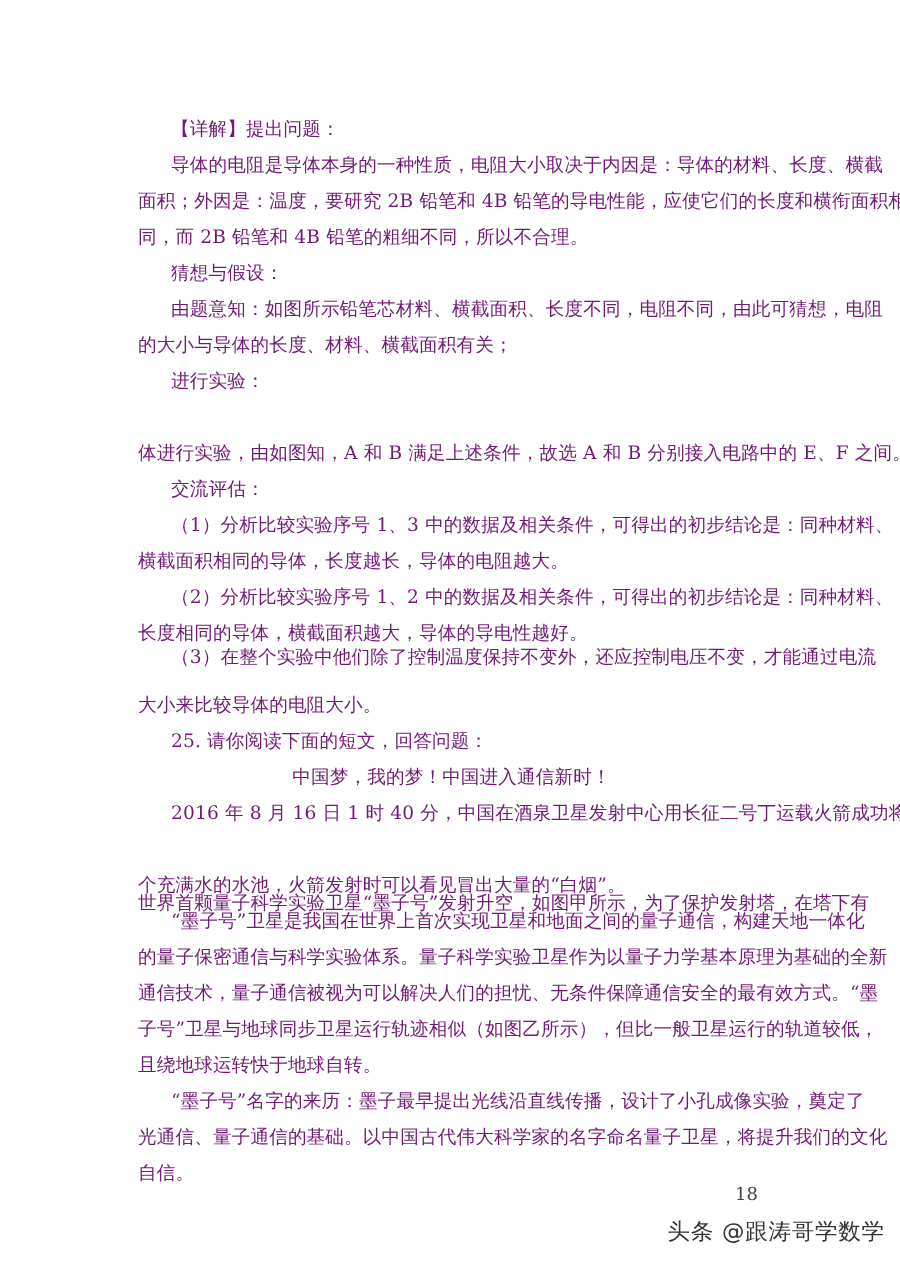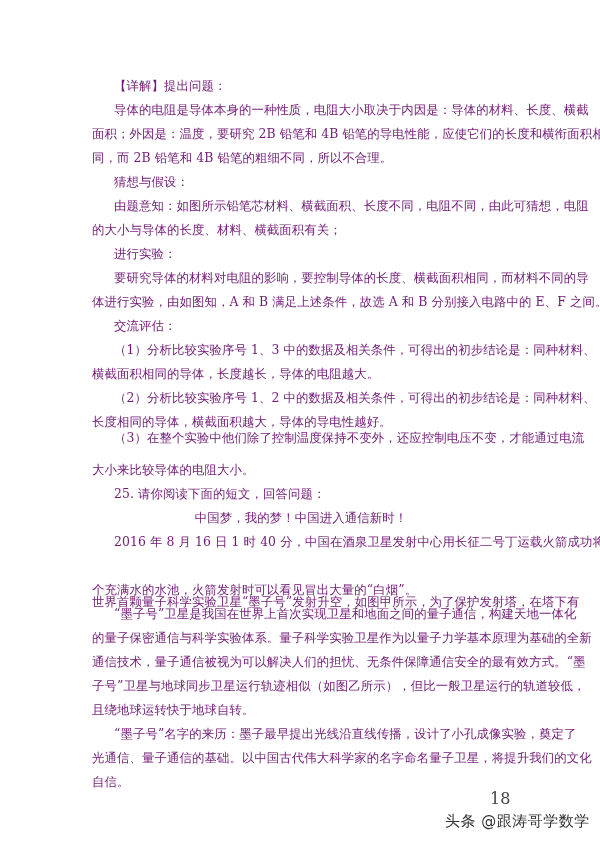"要研究导体的材料对电阻的影响，要控制导体的长度、横截面积相同，而材料不同的导" div.line { html: <div>要研究导体的材料对电阻的影响，要控制导体的长度、横截面积相同，而材料不同的导</div> -> none }
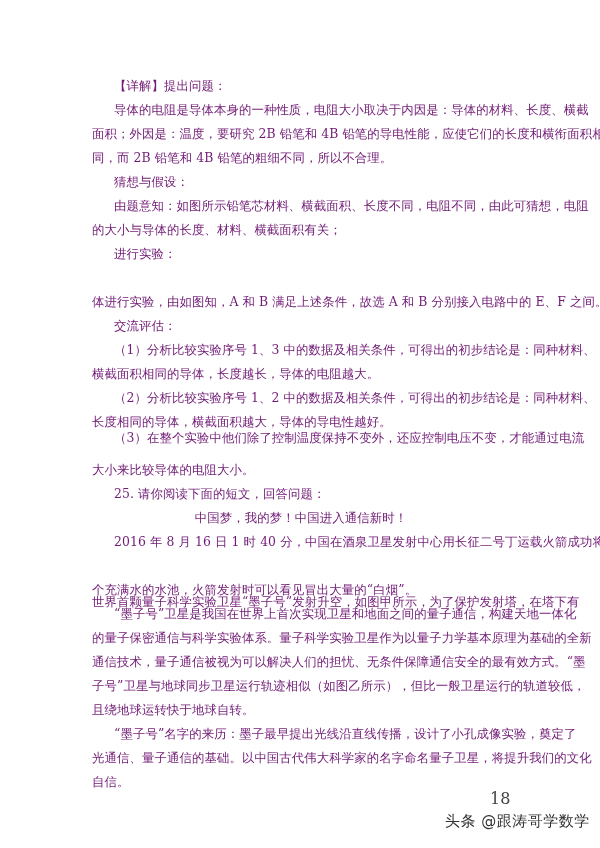"18" .pagenum { font-size: 16px -> 12px }
